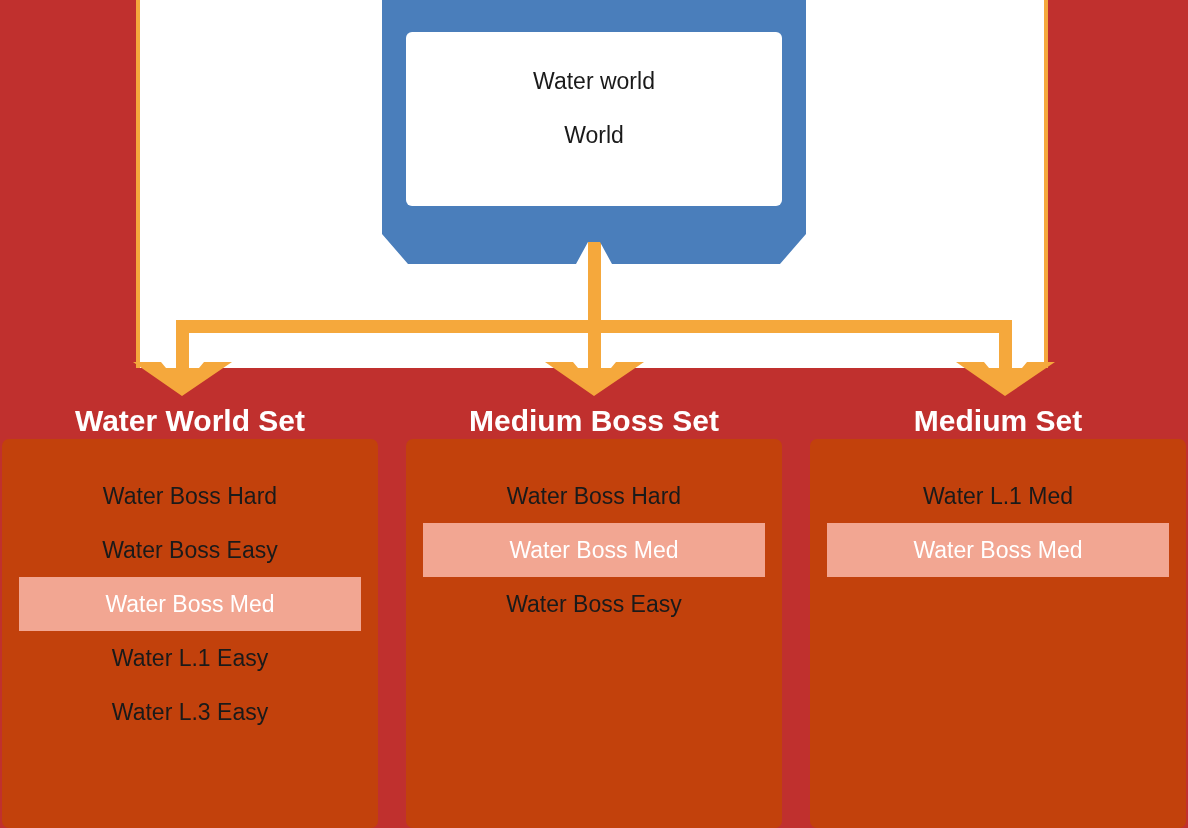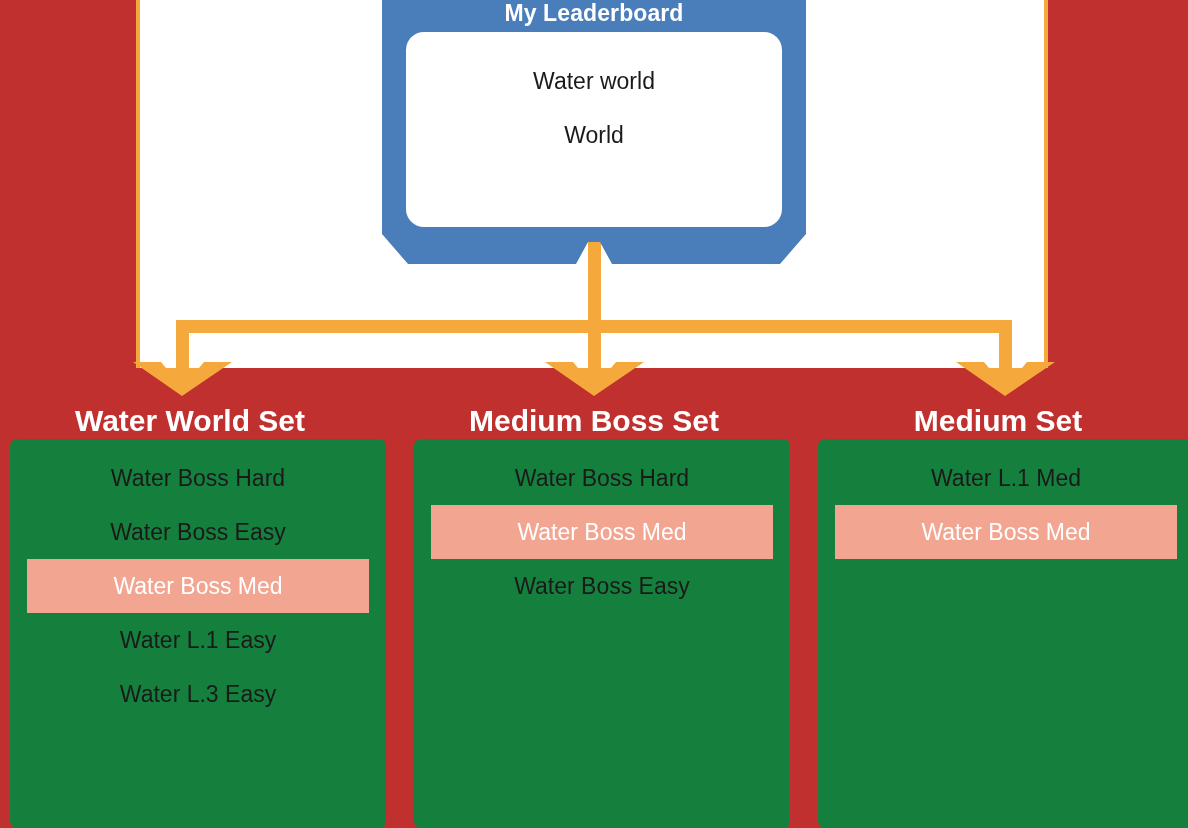"My Leaderboard" div.blue-card-title { html: <div>My Leaderboard</div> -> none }
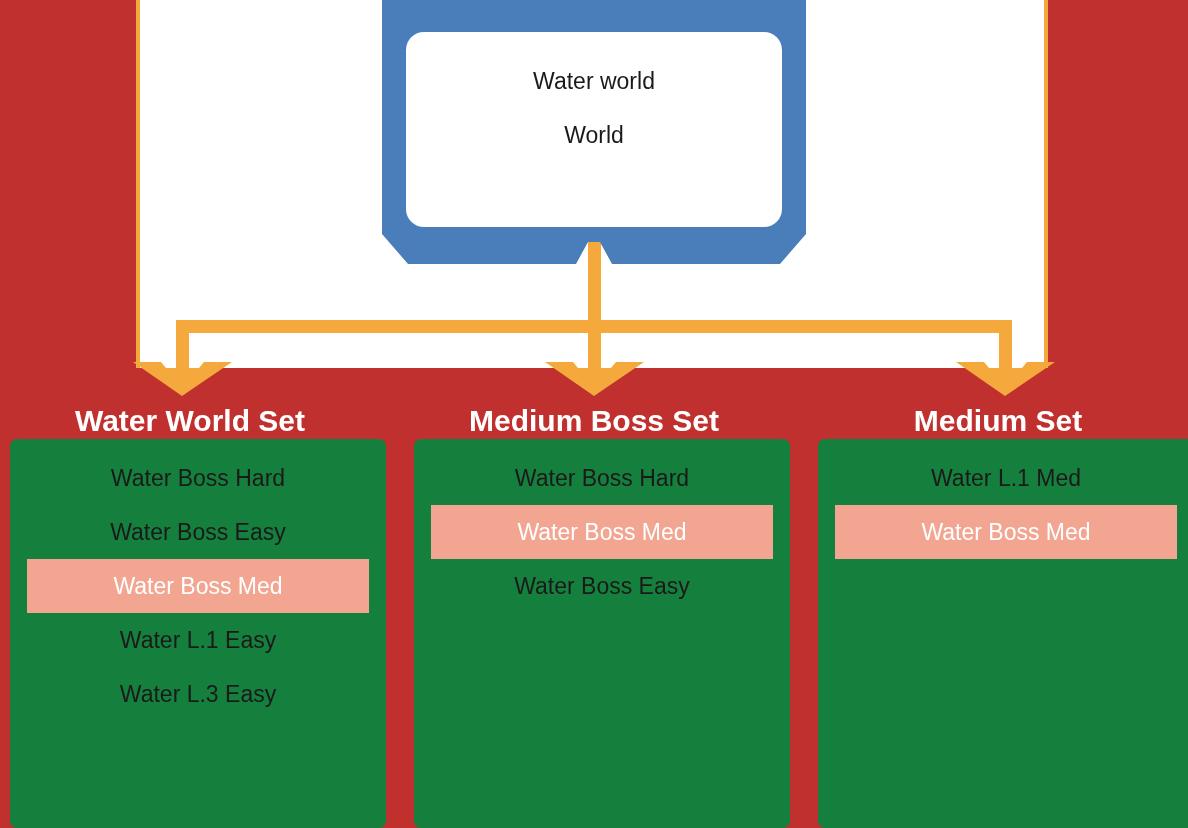"Water world" .blue-card-body { border-radius: 18px -> 6px; height: 195px -> 174px }
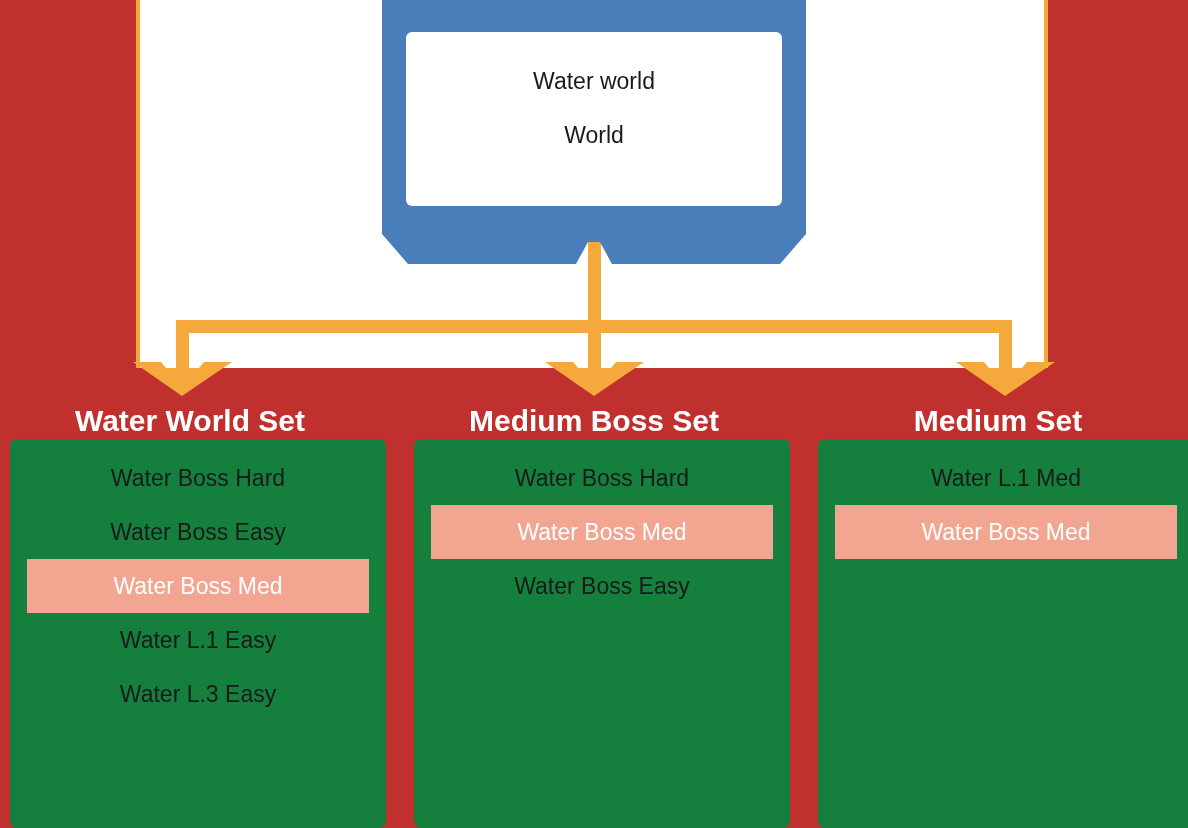"Water Boss Hard" .set-card { background: #15803d -> #c2410c; left: 8px -> 0; padding-top: 12px -> 30px }
